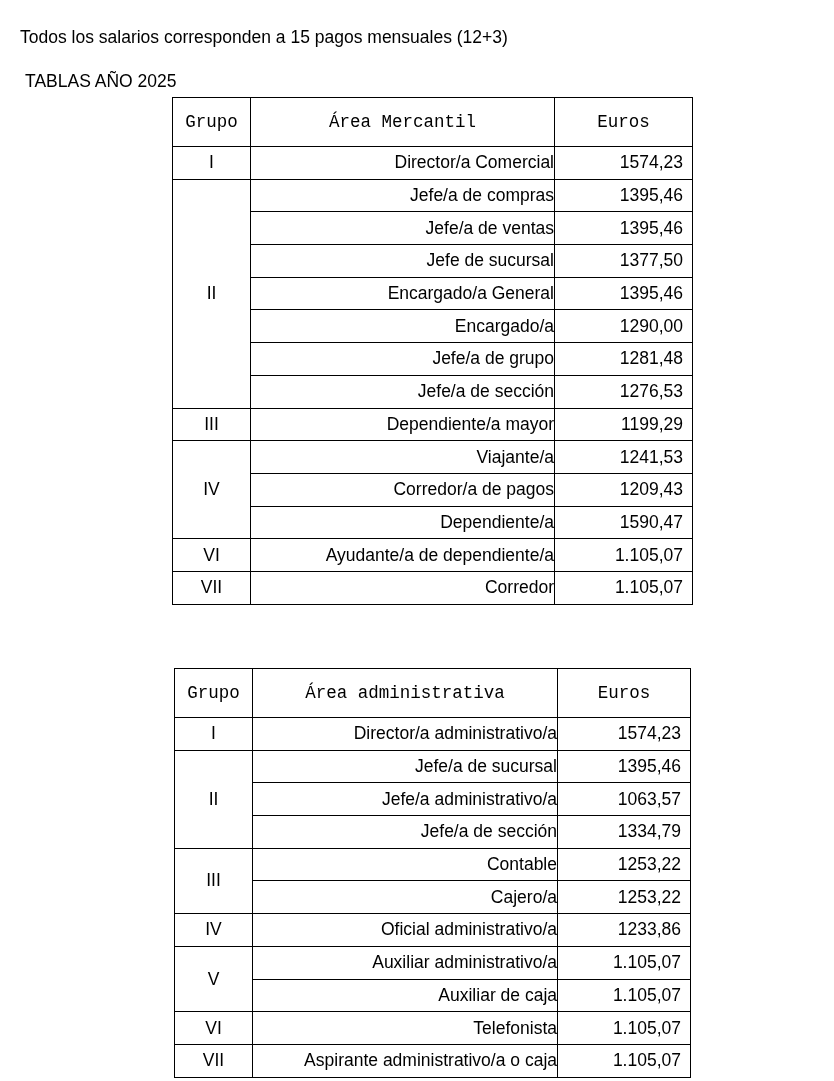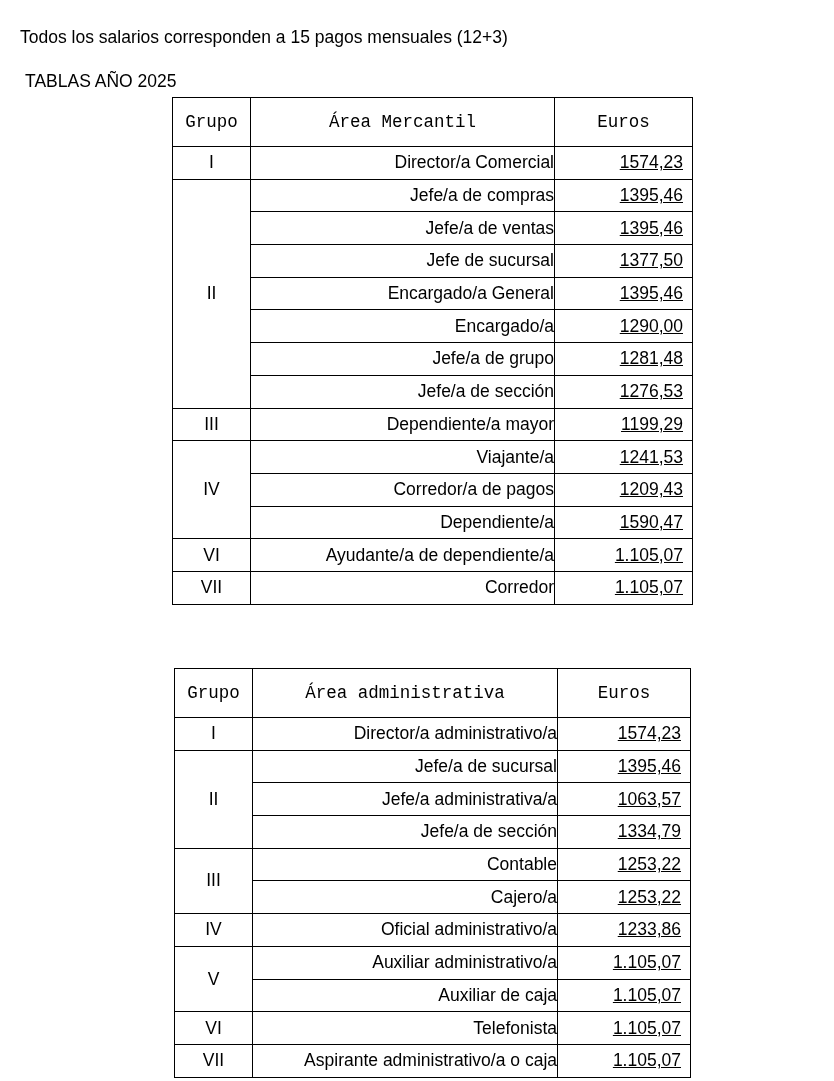"1574,23" .c-eur { text-decoration: underline -> none }
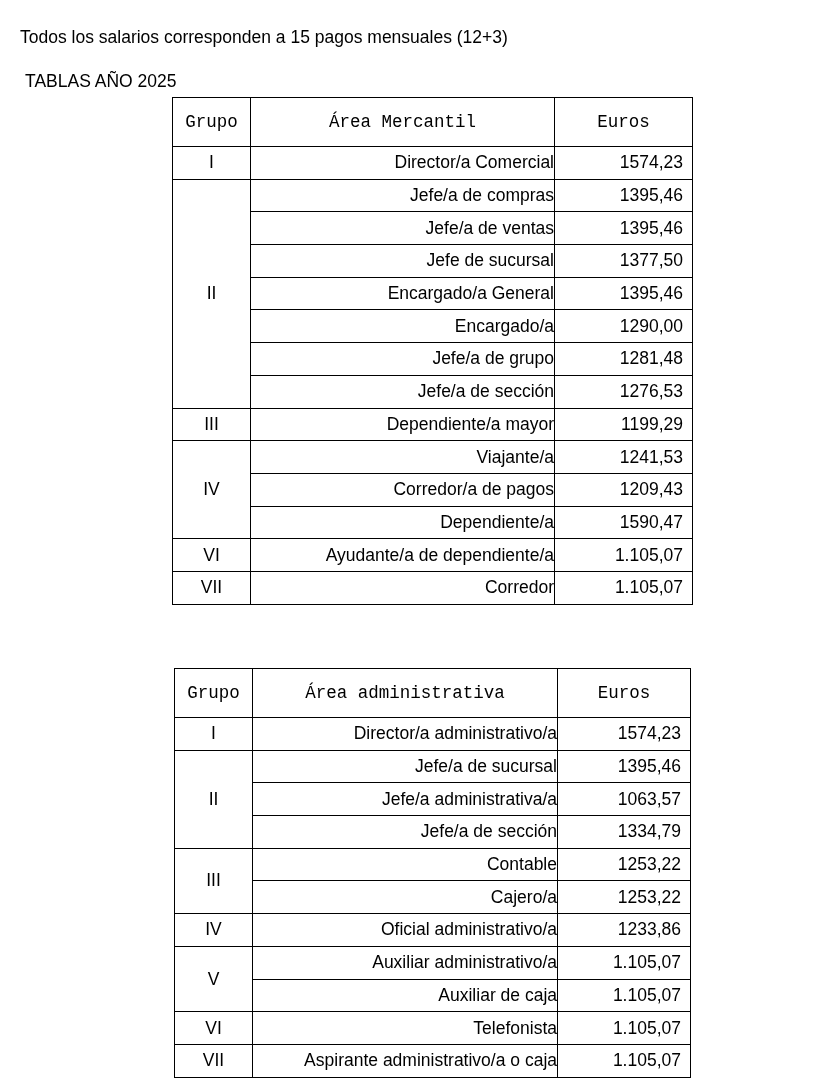"Jefe/a administrativa/a" td.c-job { text: administrativa/a -> administrativo/a }
